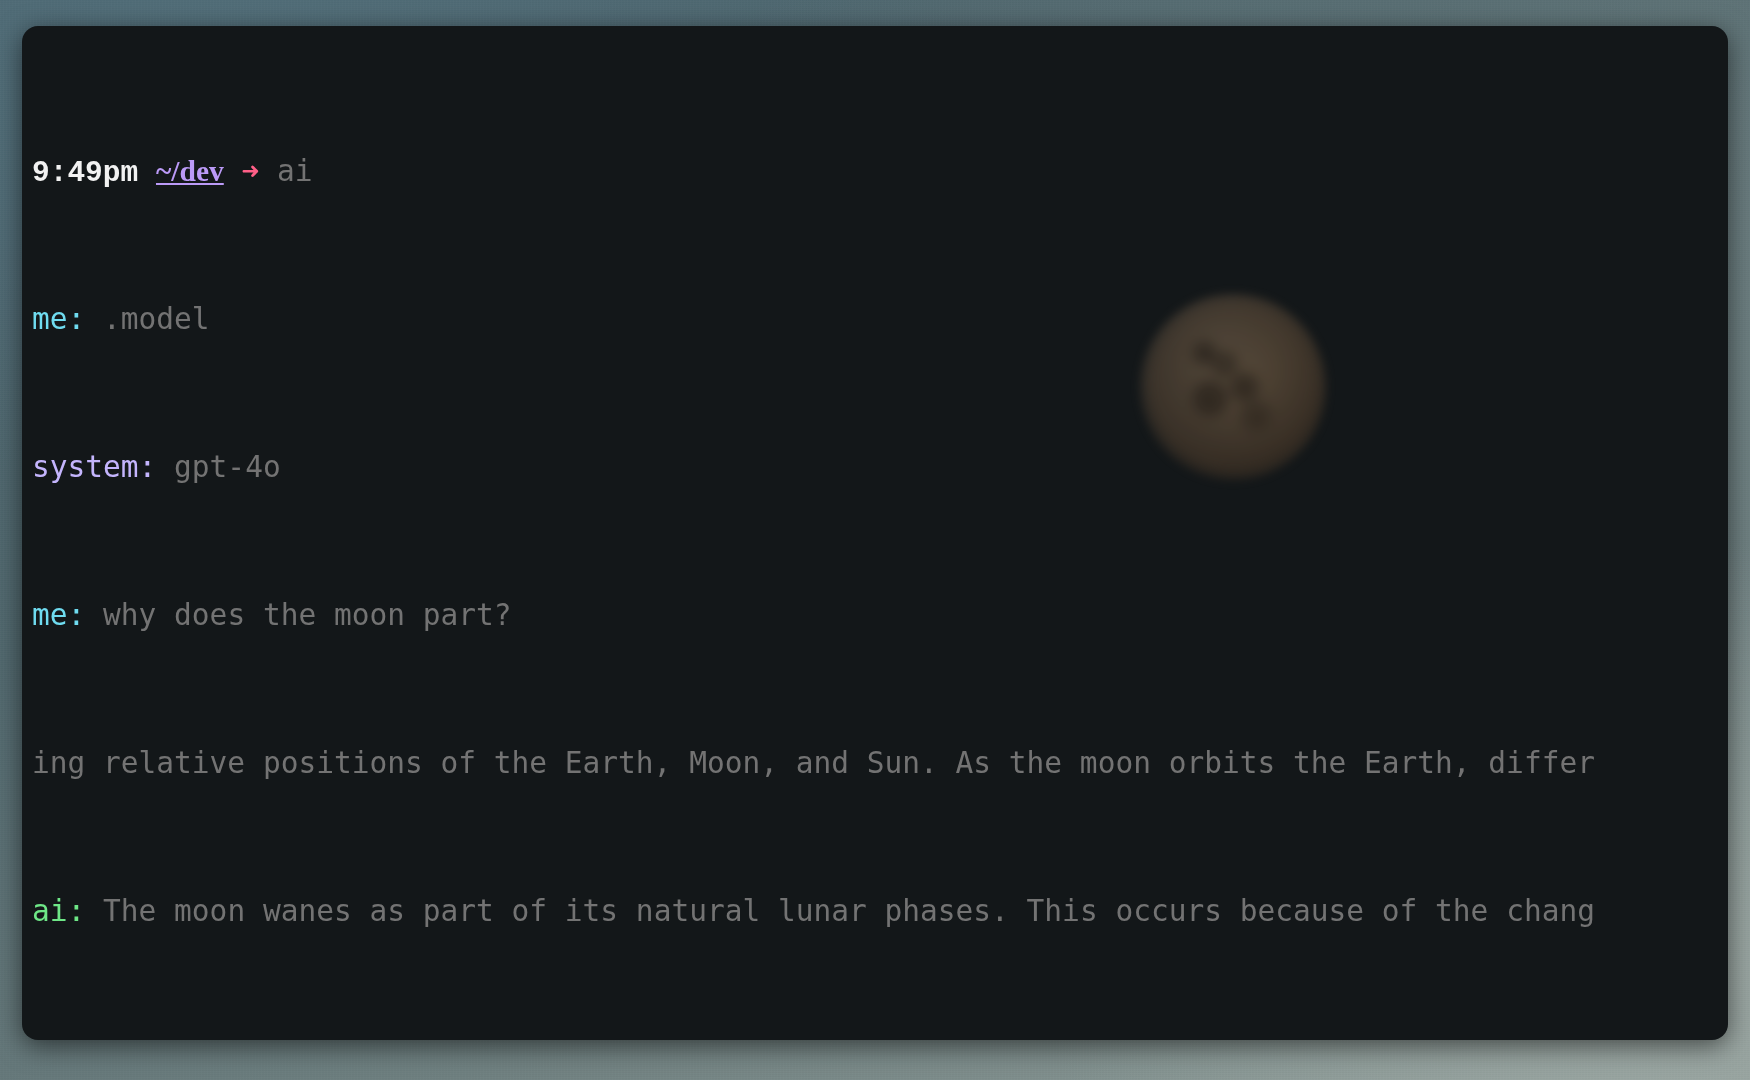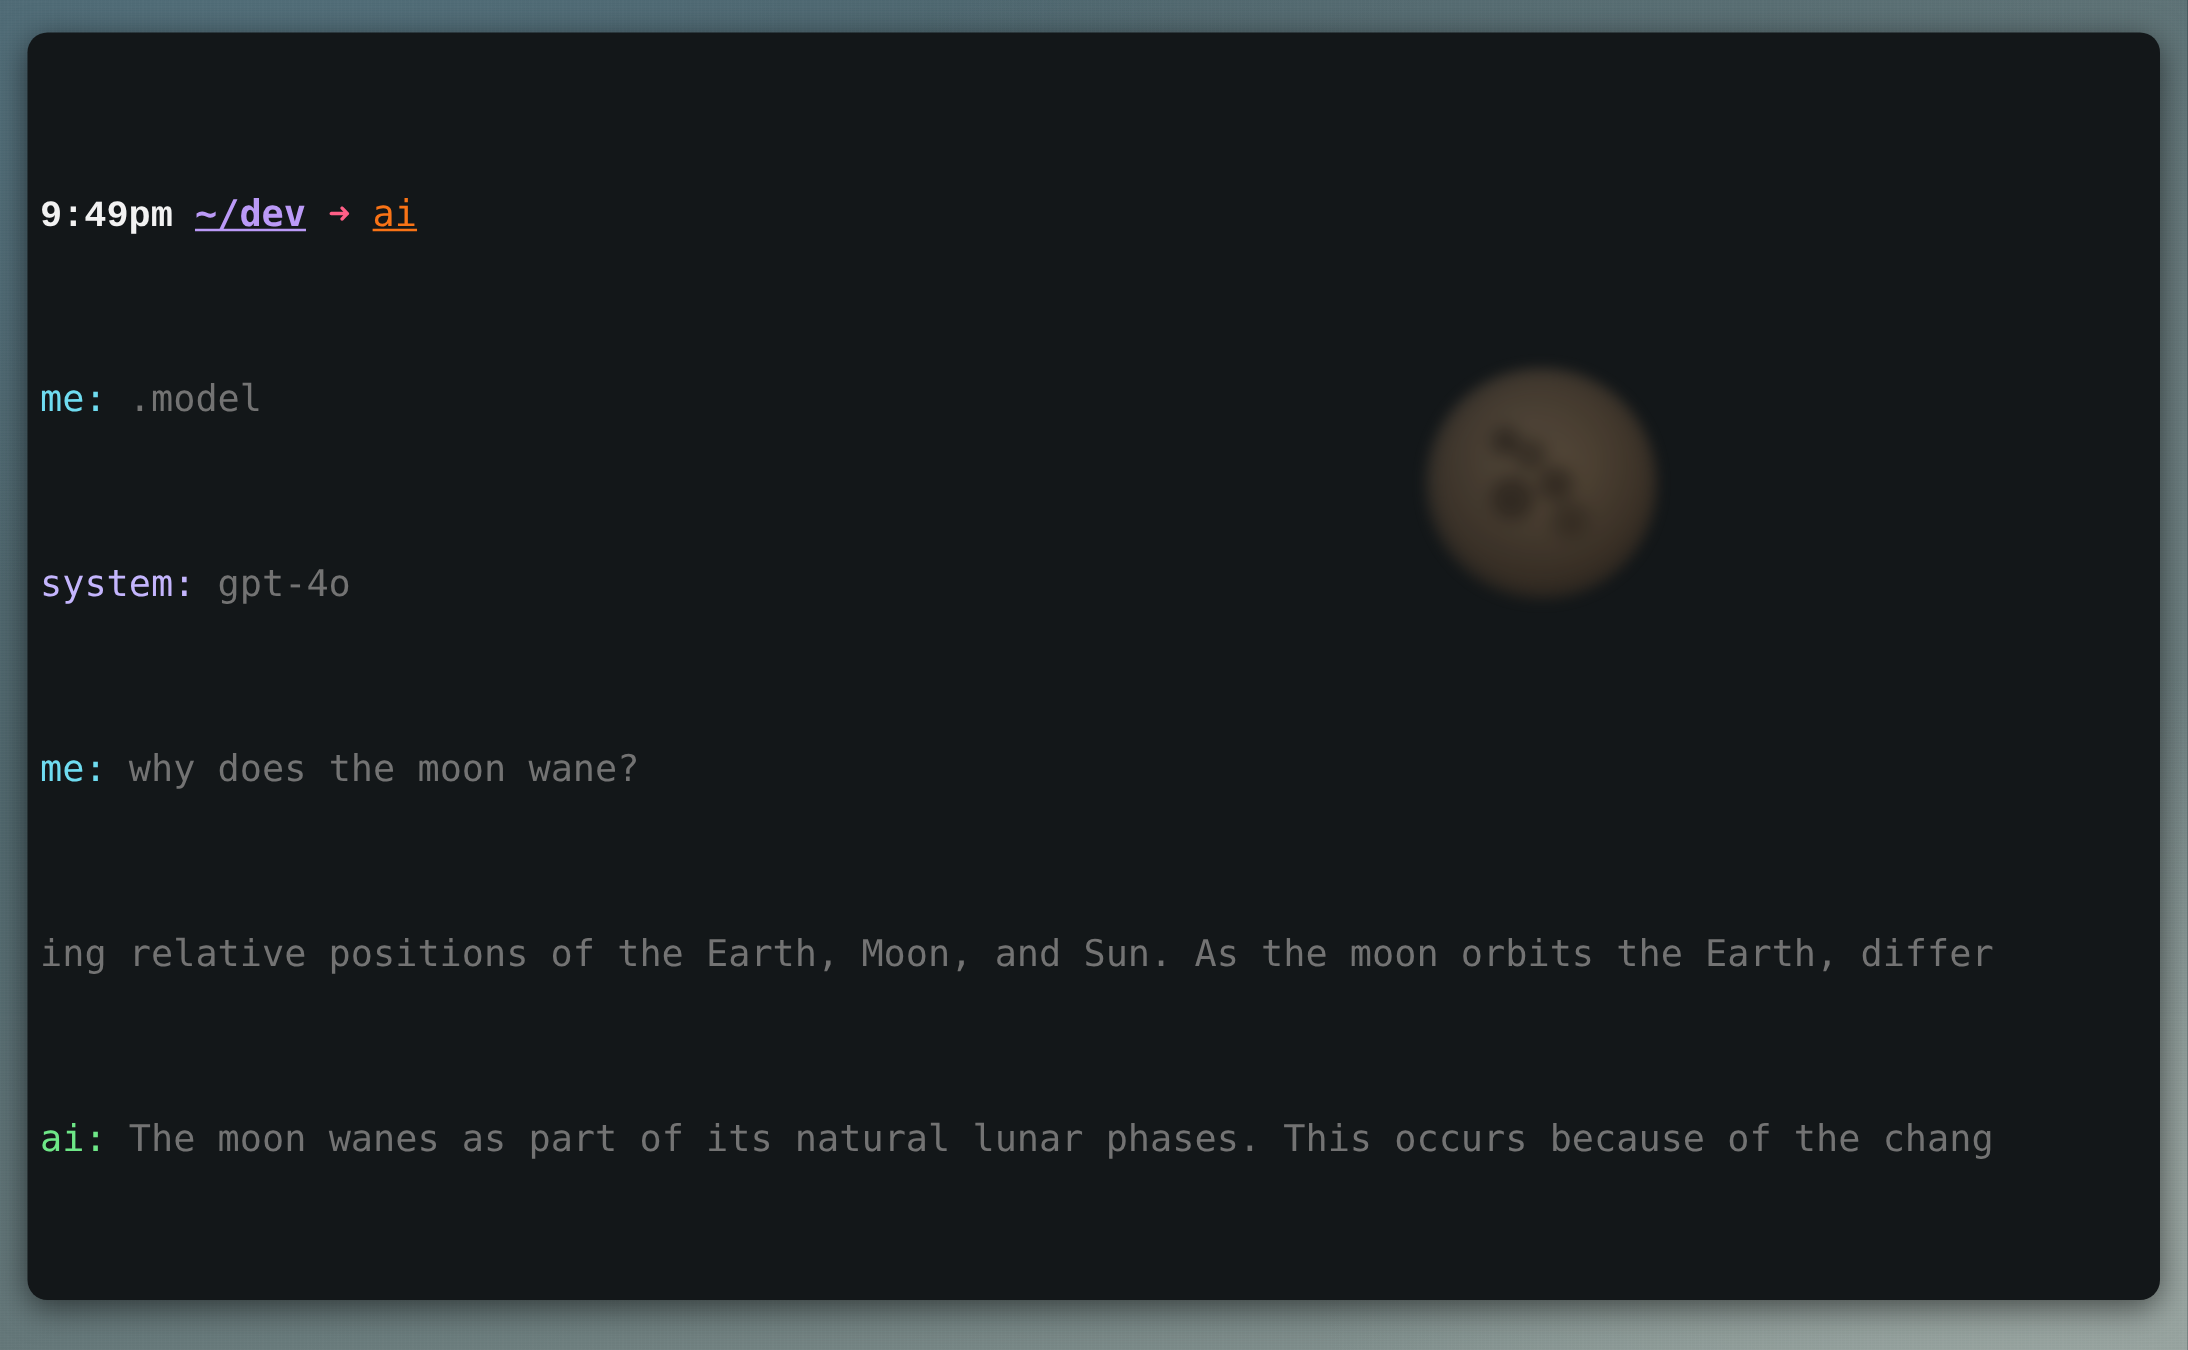"~/dev" .sp-path { font-family: none -> Liberation Serif, serif }
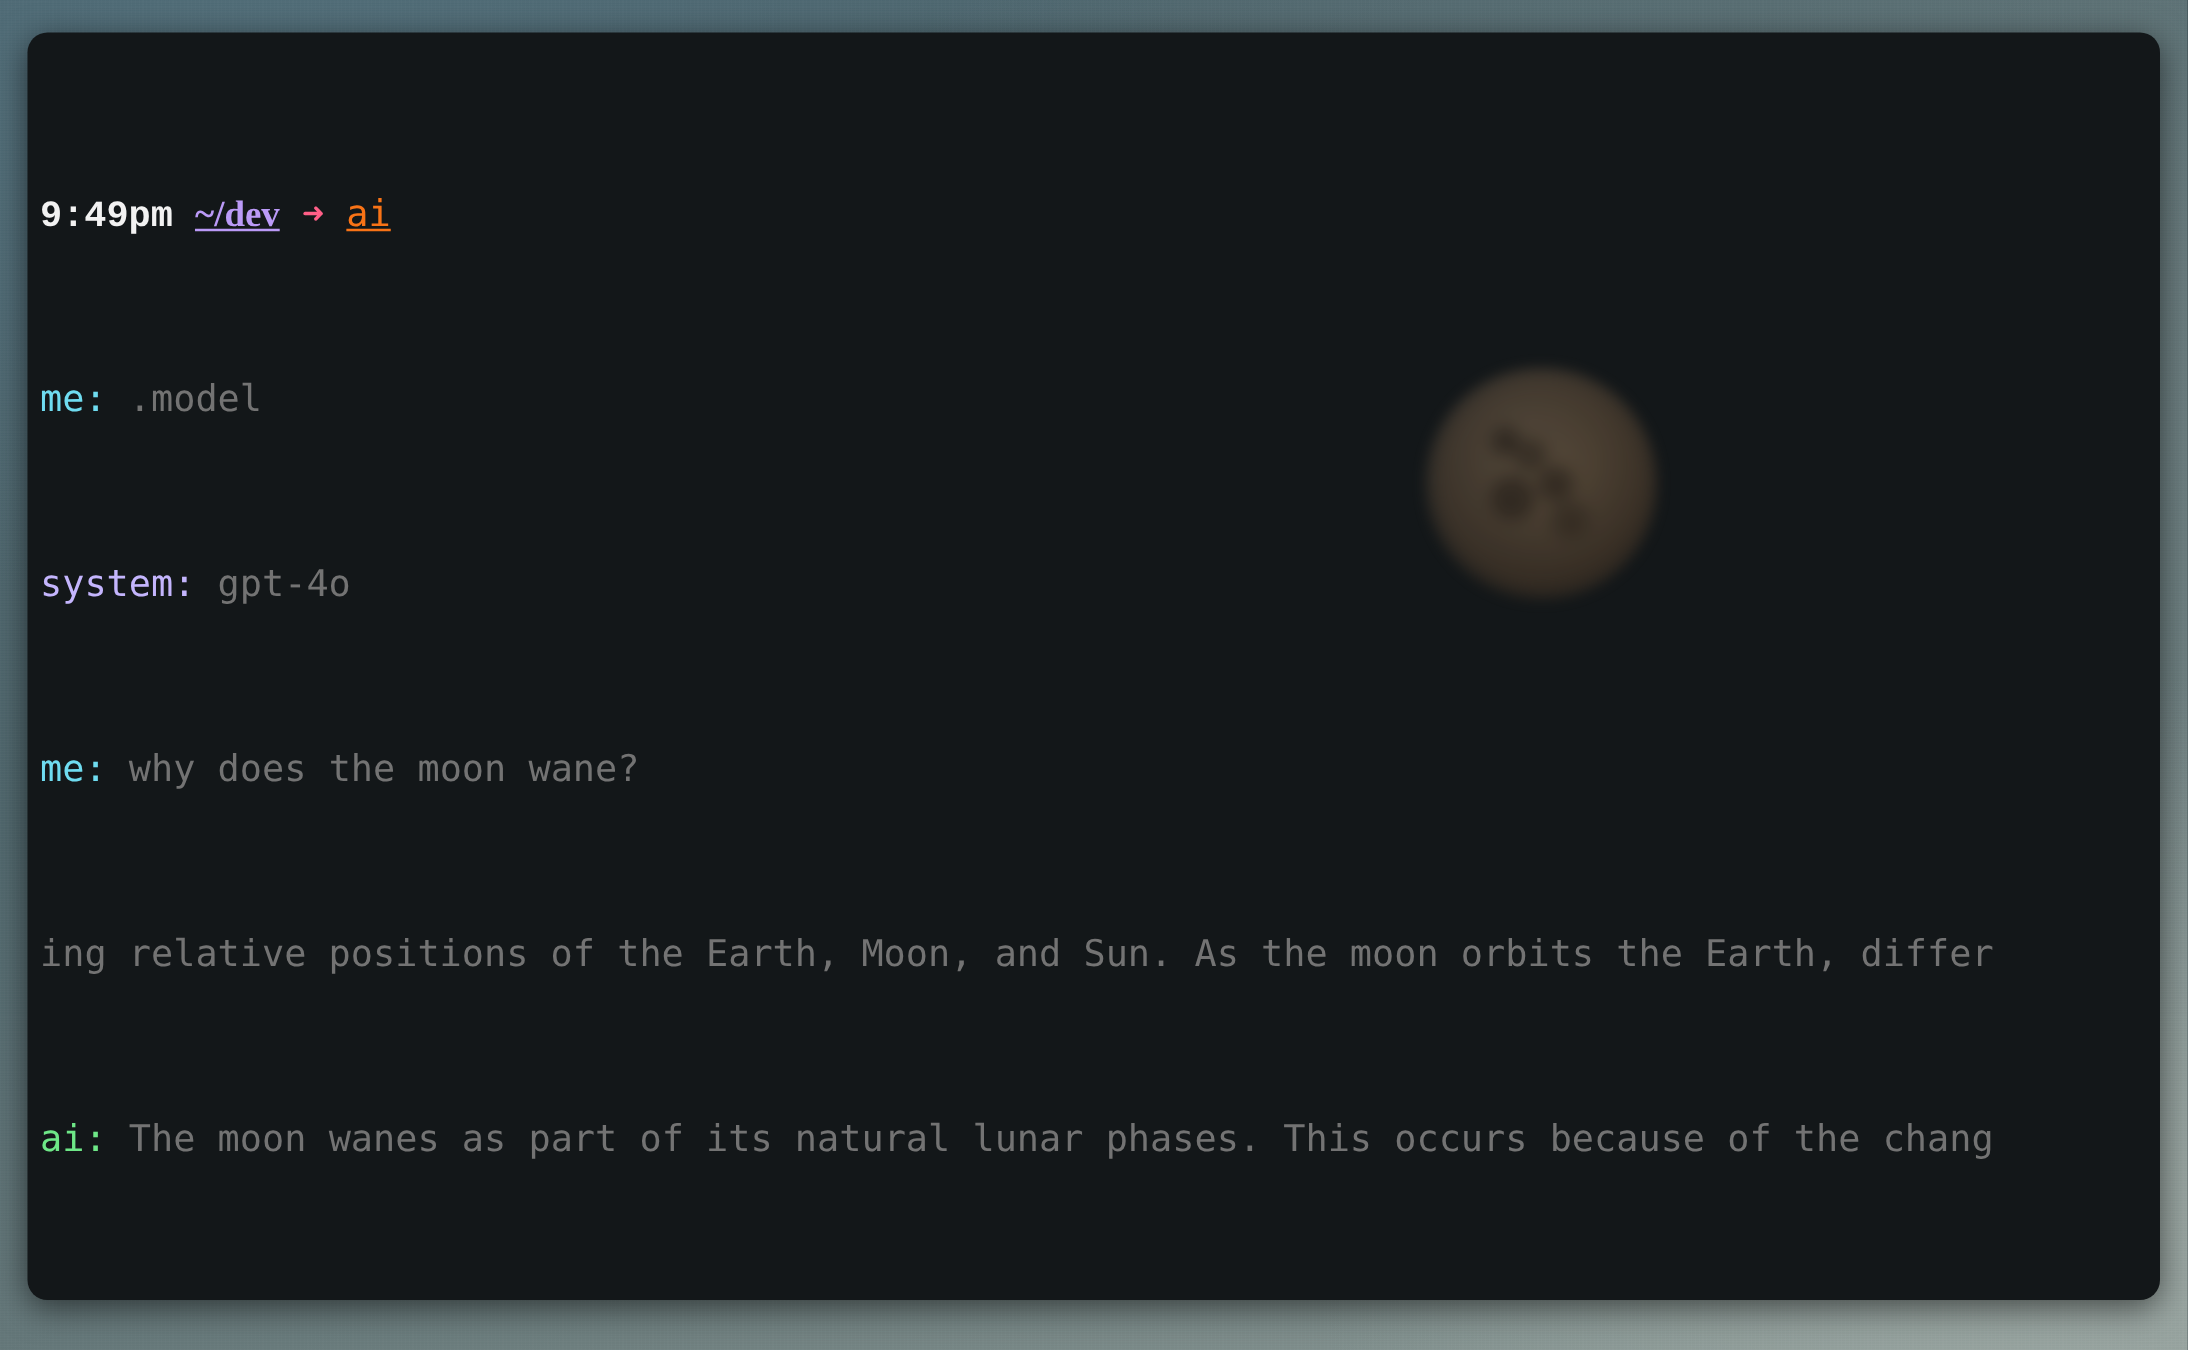"ai" .sp-cmd { color: #f97316 -> #737373; text-decoration: underline -> none }
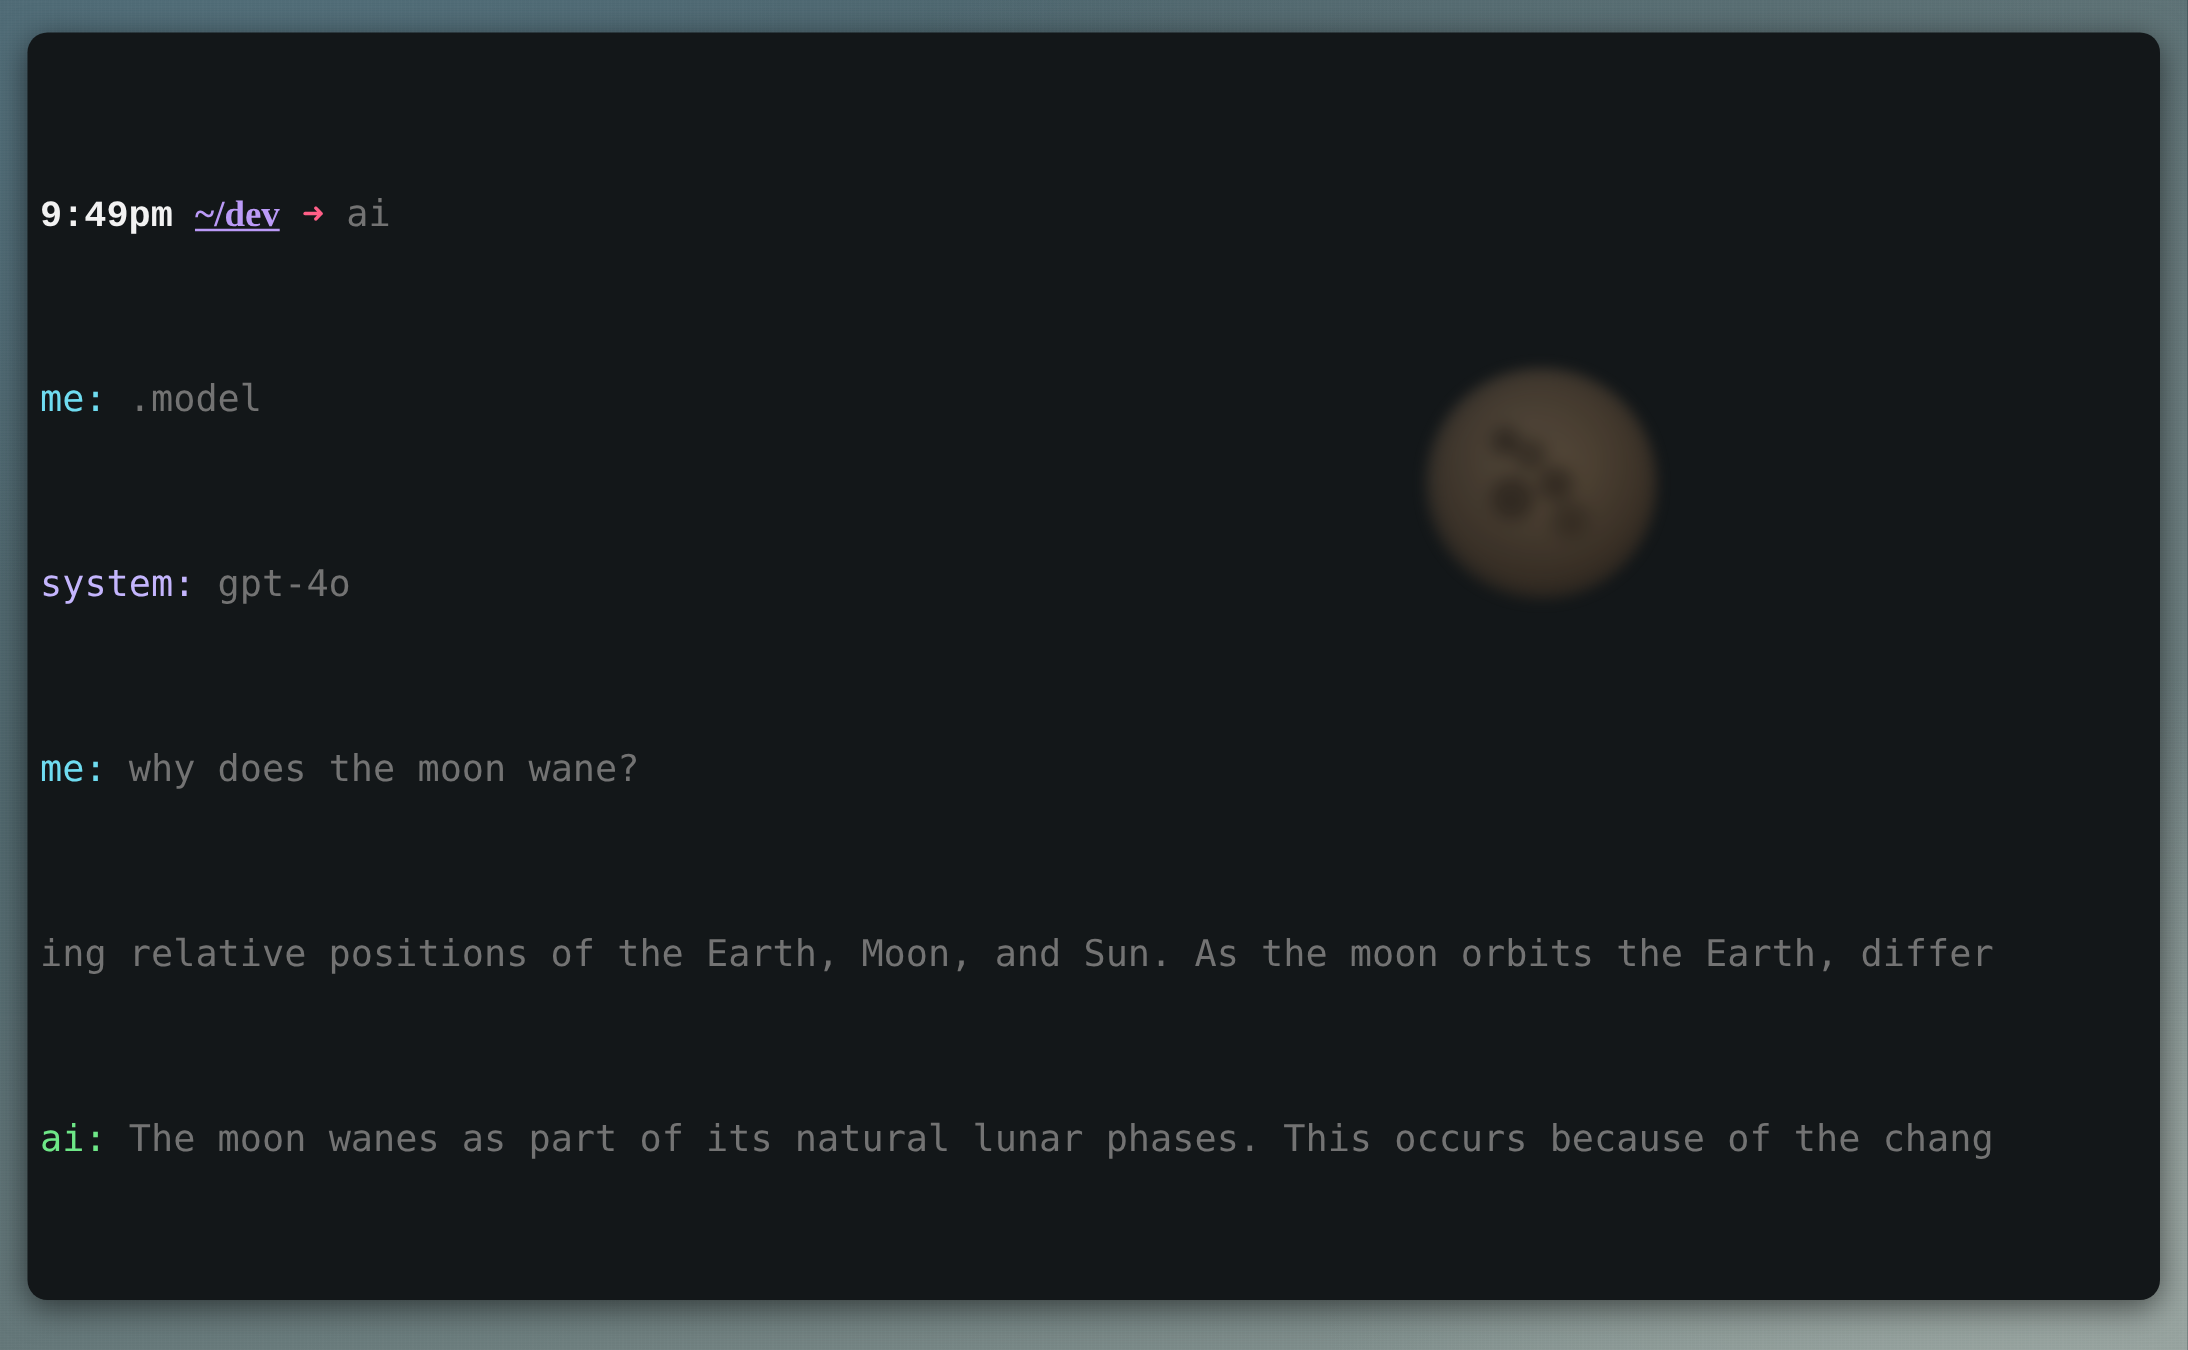"why does the moon wane?" span.body-text { text: wane -> part }
